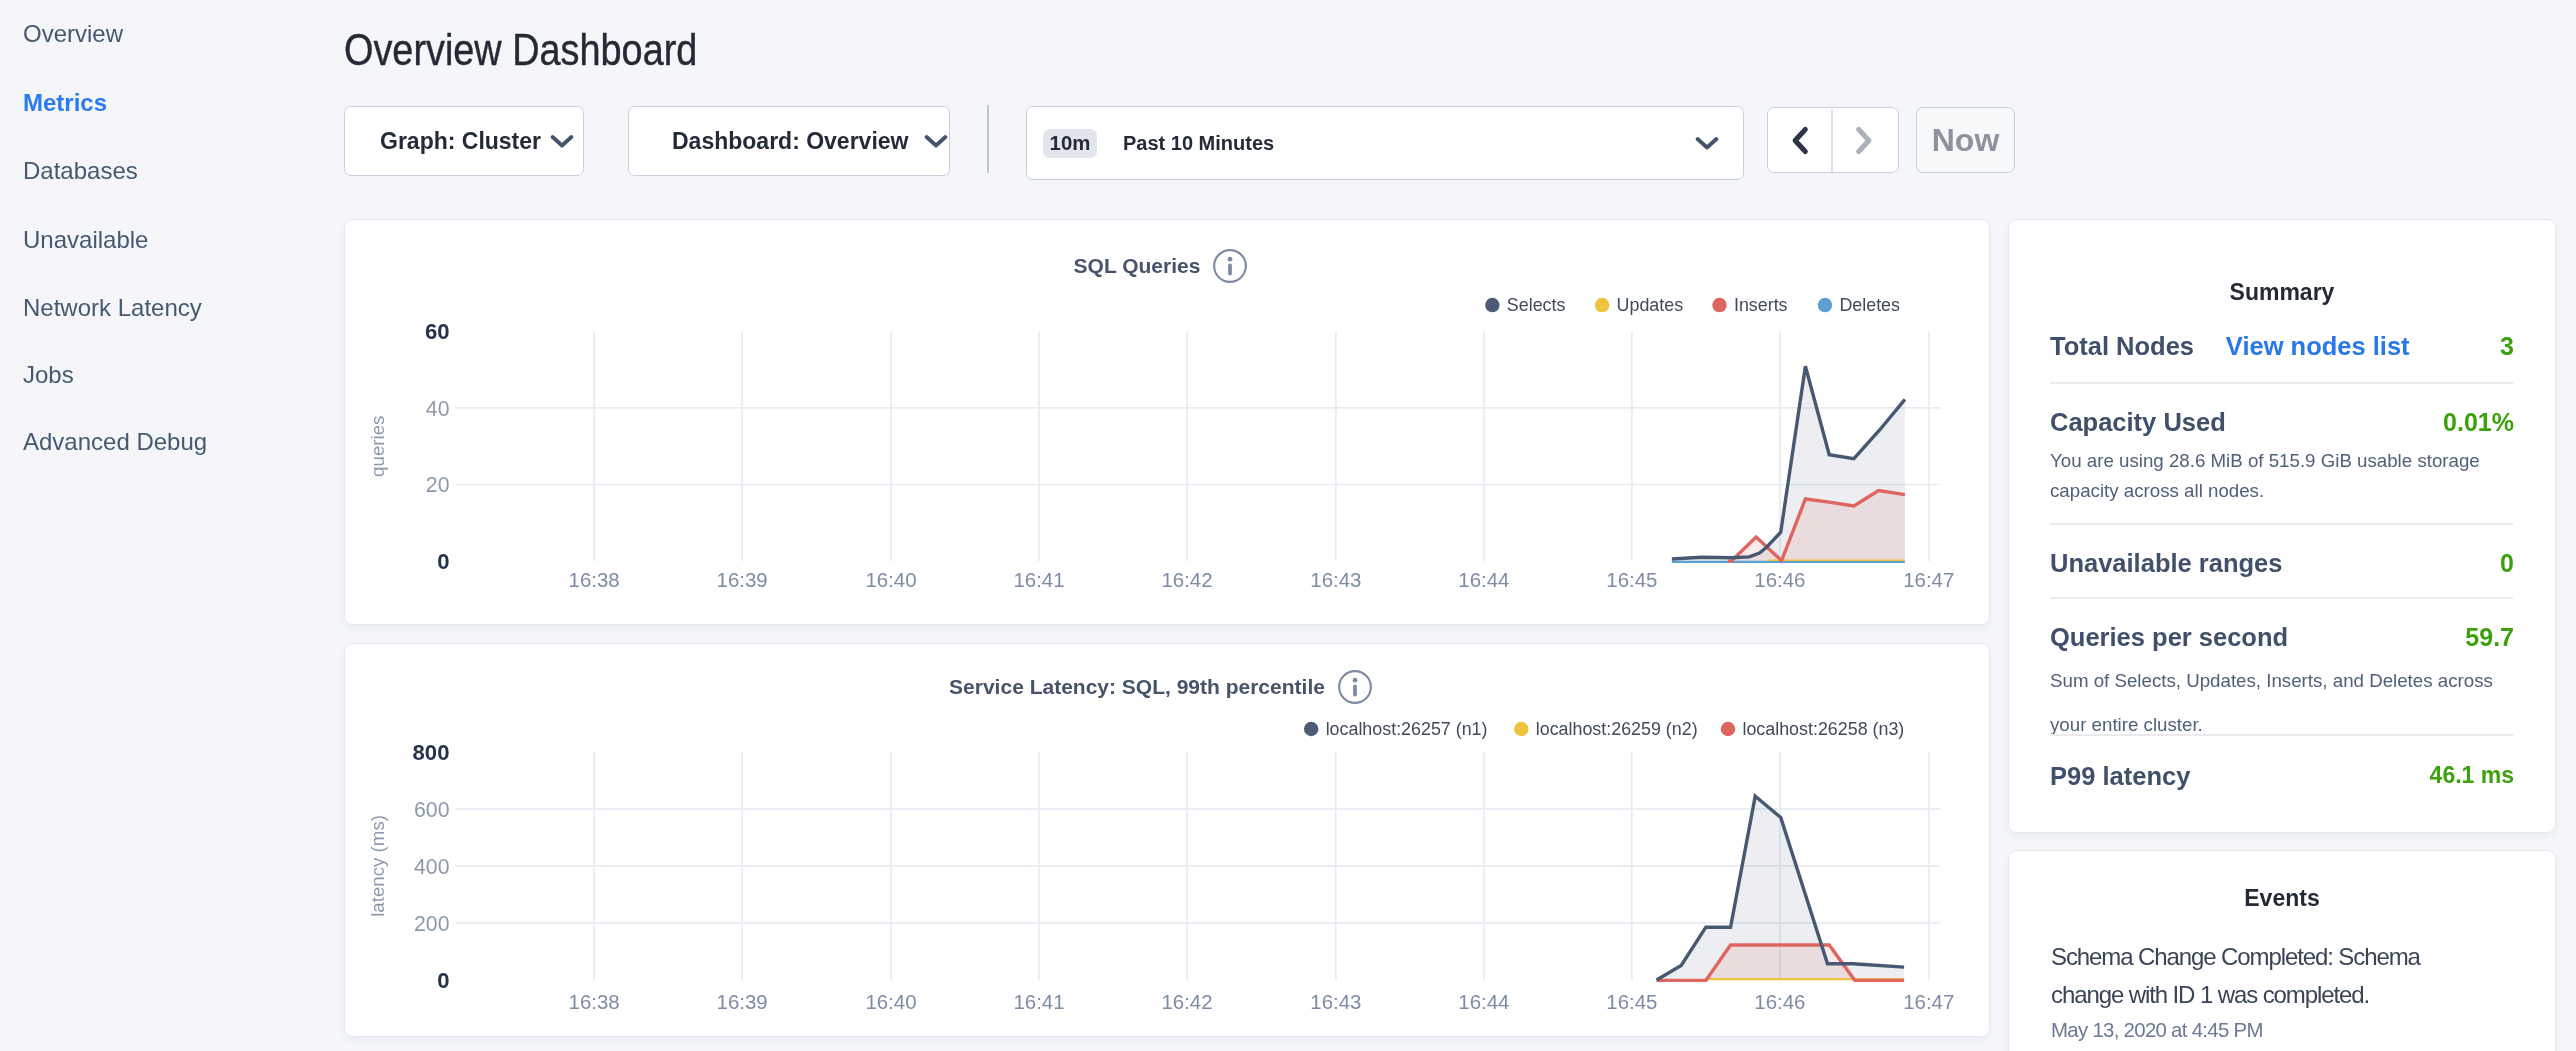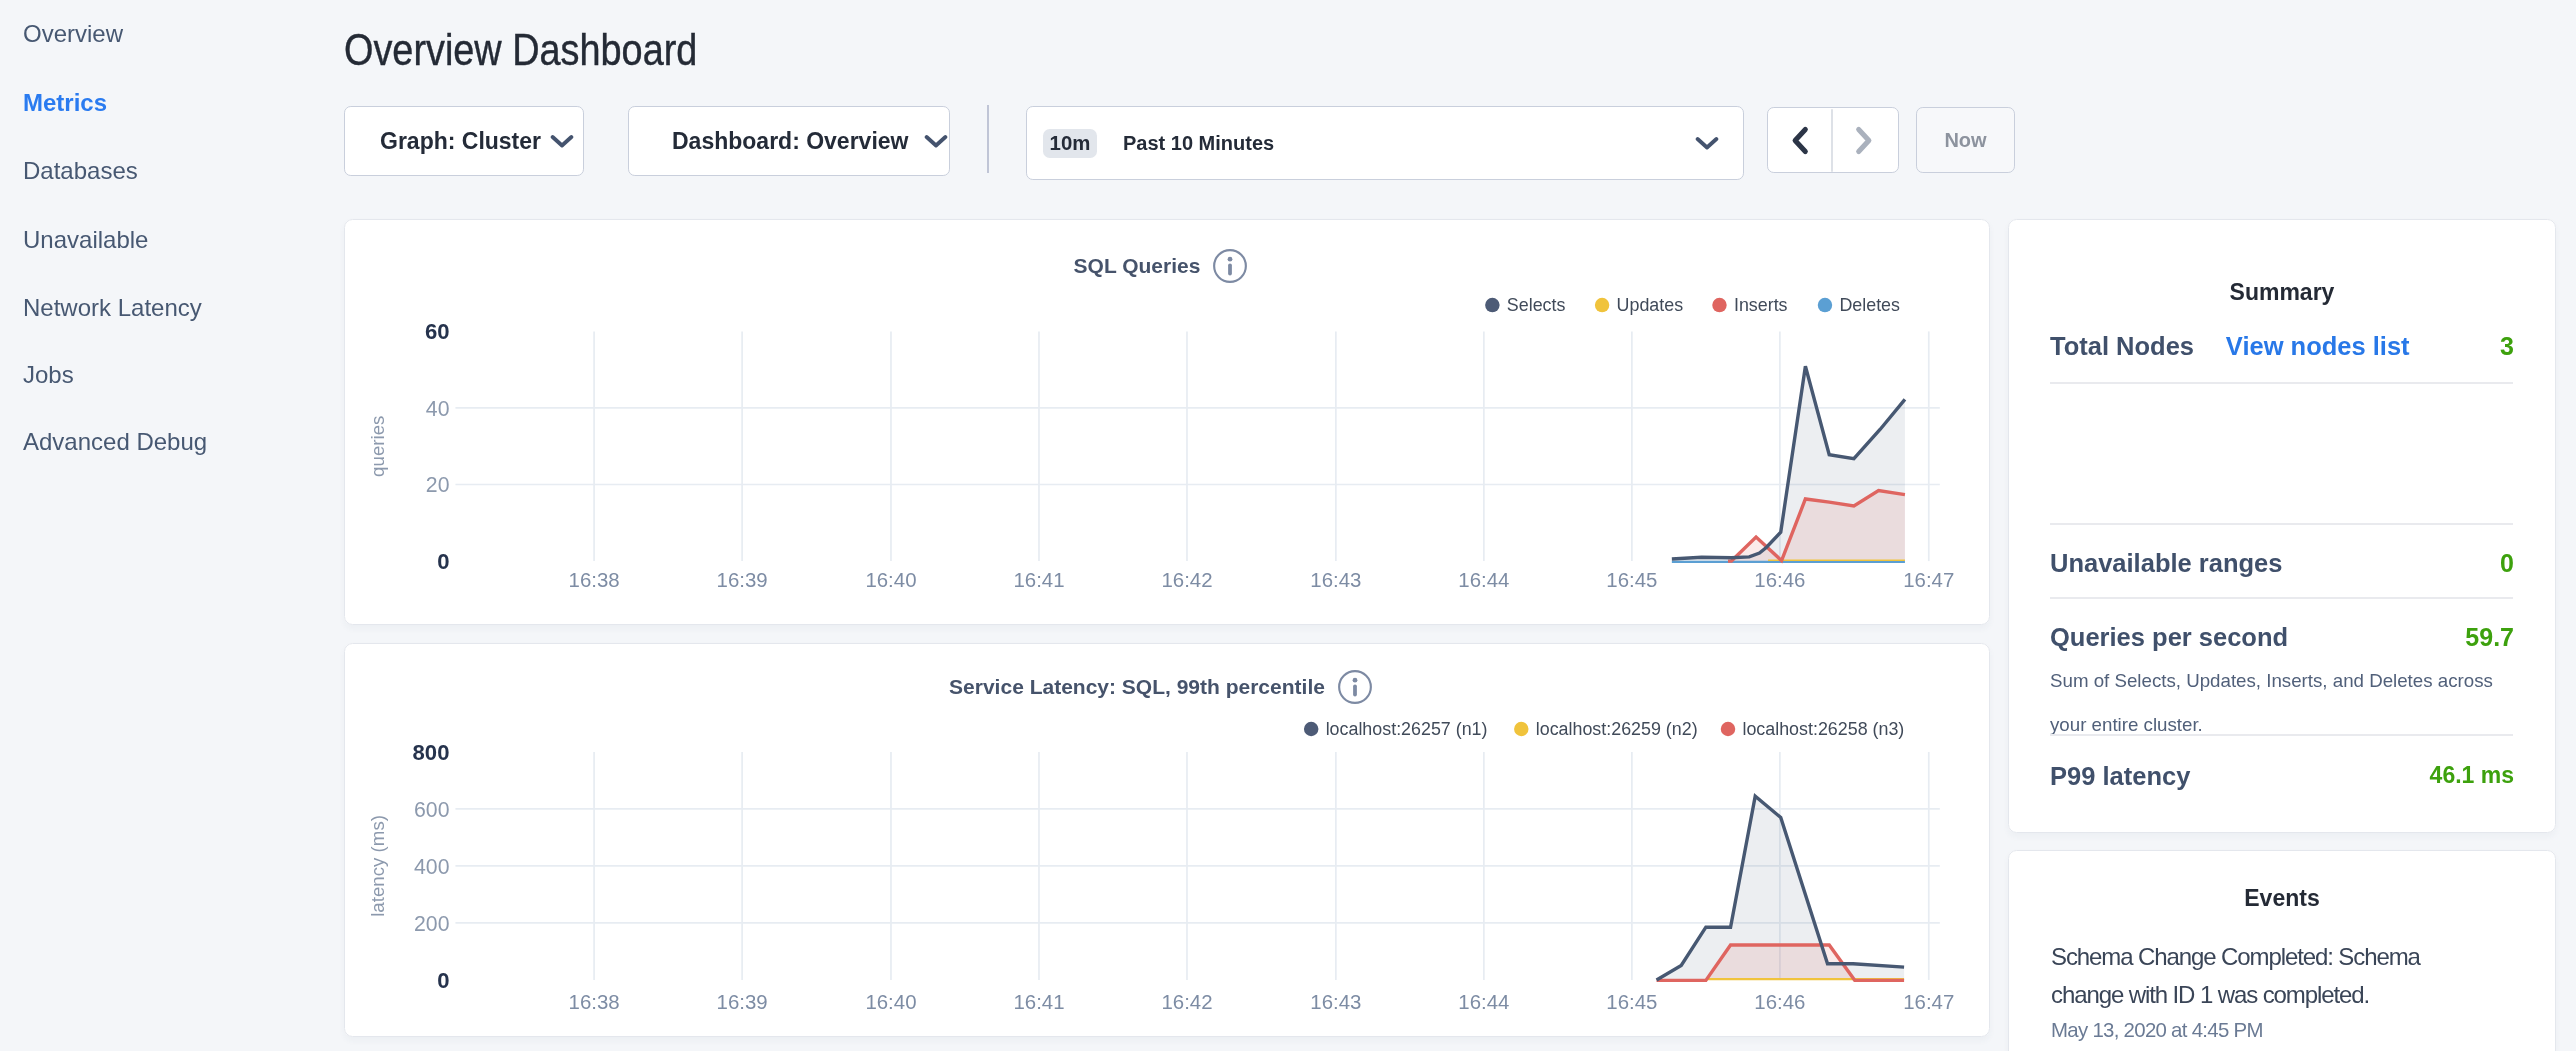"Now" span { font-size: 20px -> 32px }
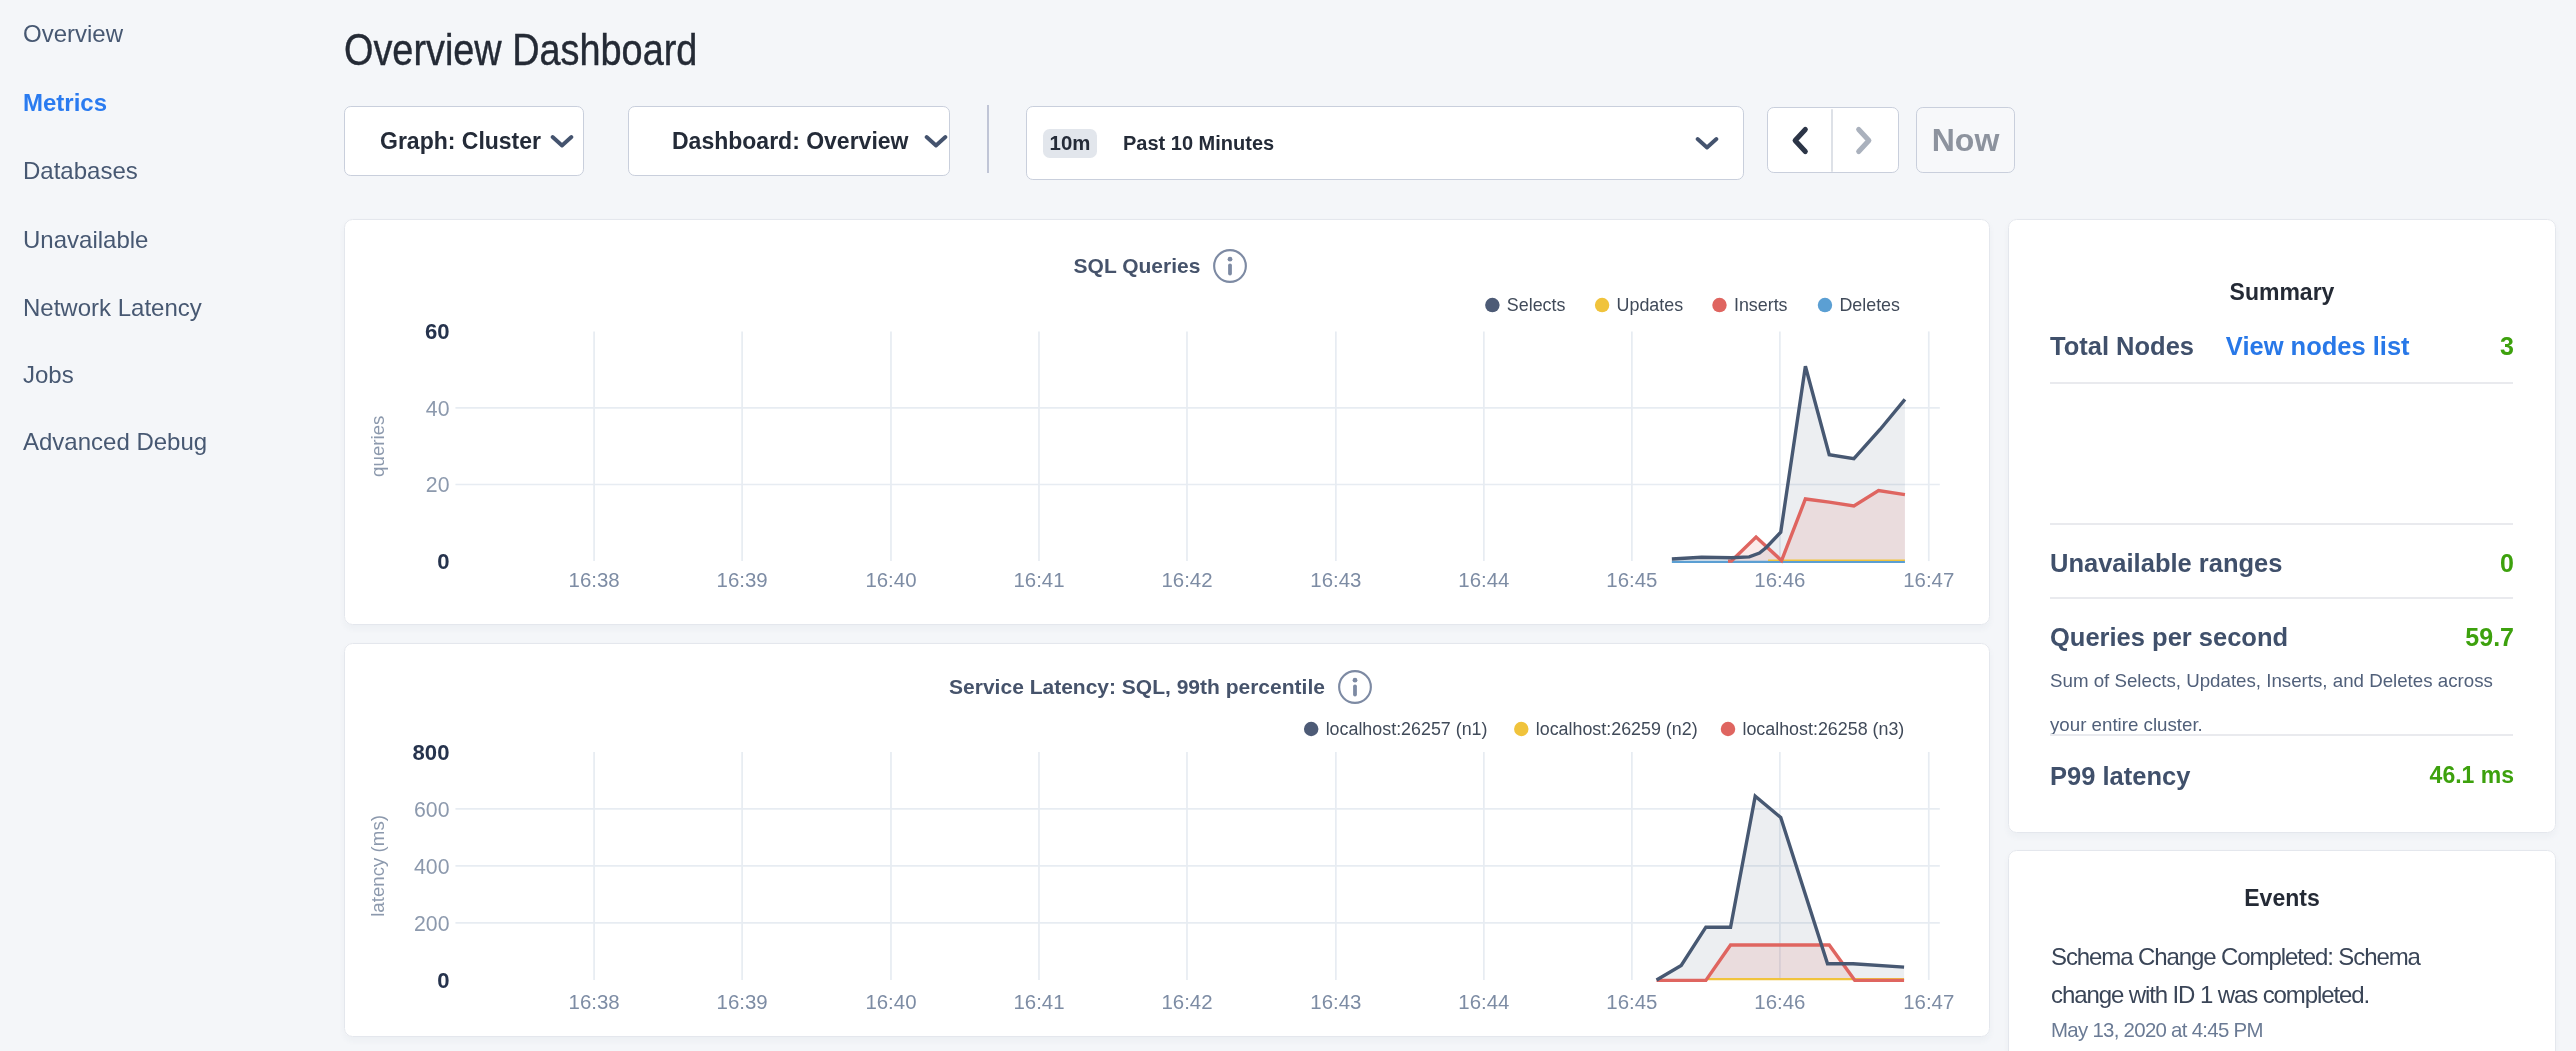"Capacity Used" div.abs { html: none -> <div> <span>Capacity Used</span> <span>0.01%</span> </div> }
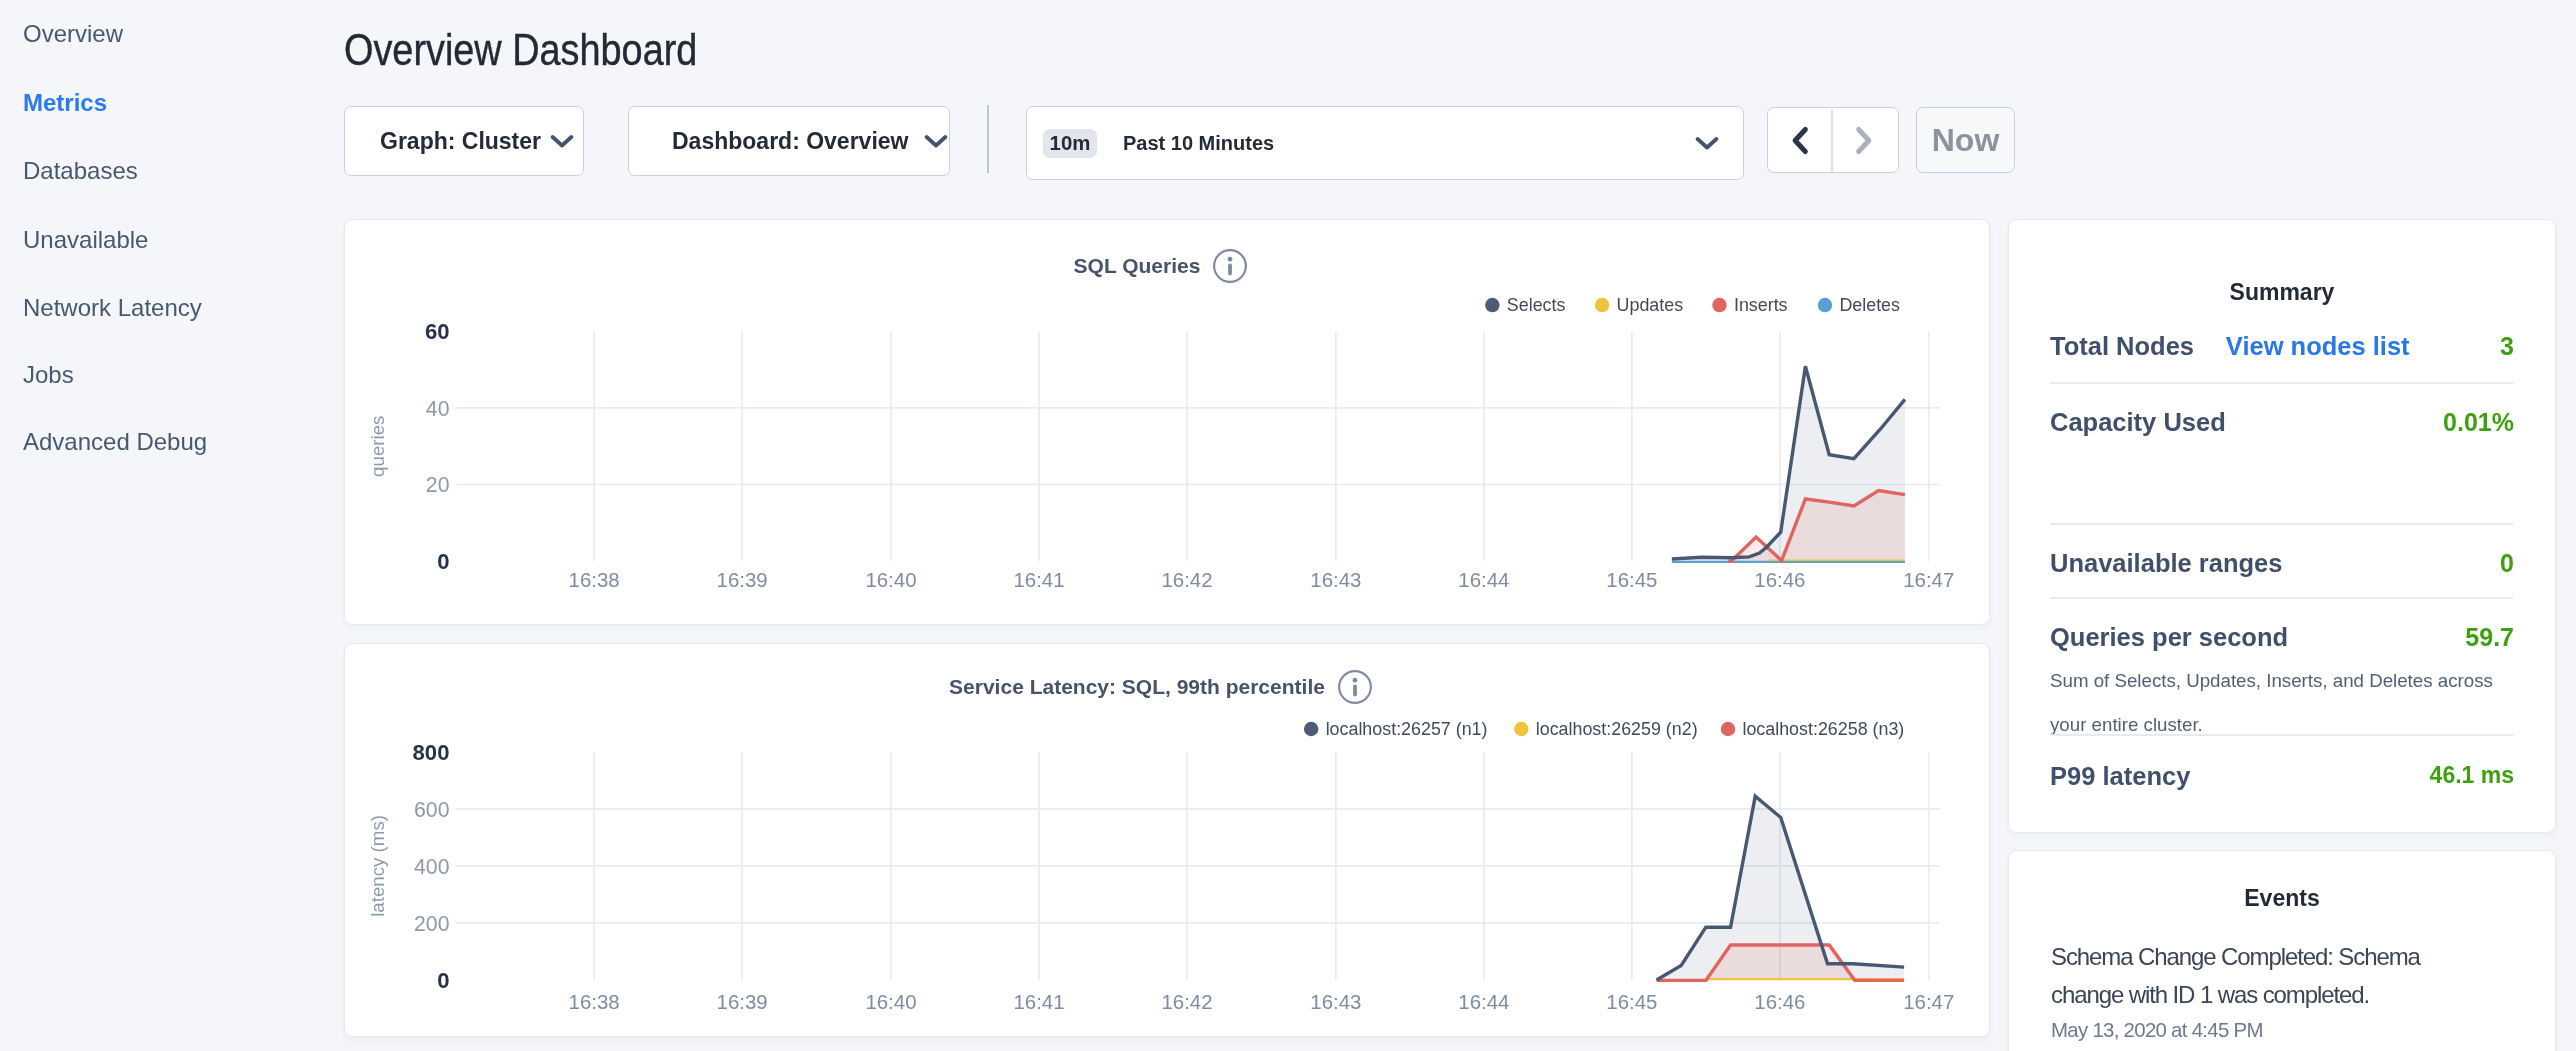"You are using 28.6 MiB" div.abs { html: none -> <div>You are using 28.6 MiB of 515.9 GiB usable storage<br>capacity across all nodes.</div> }
